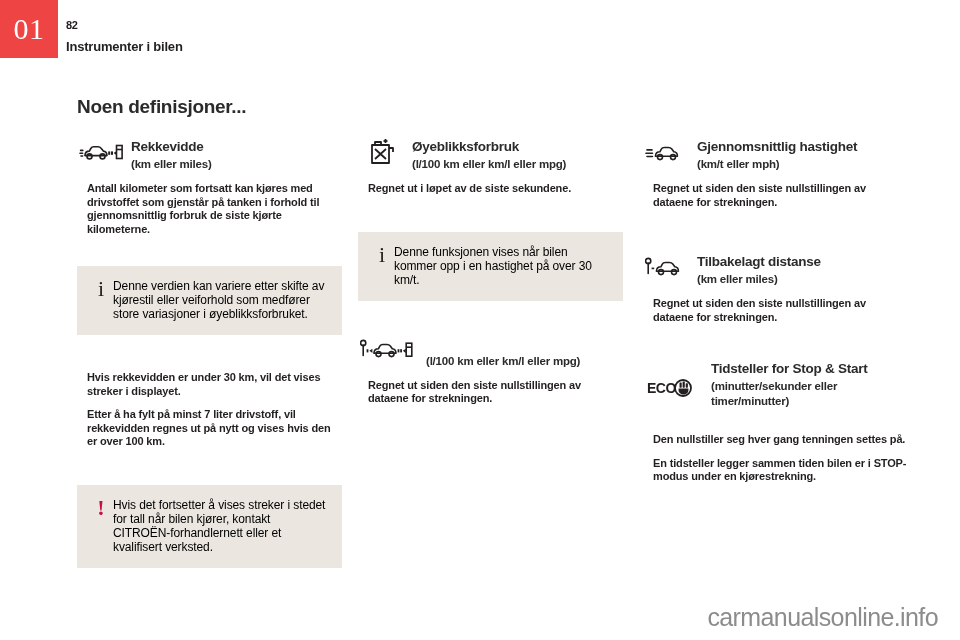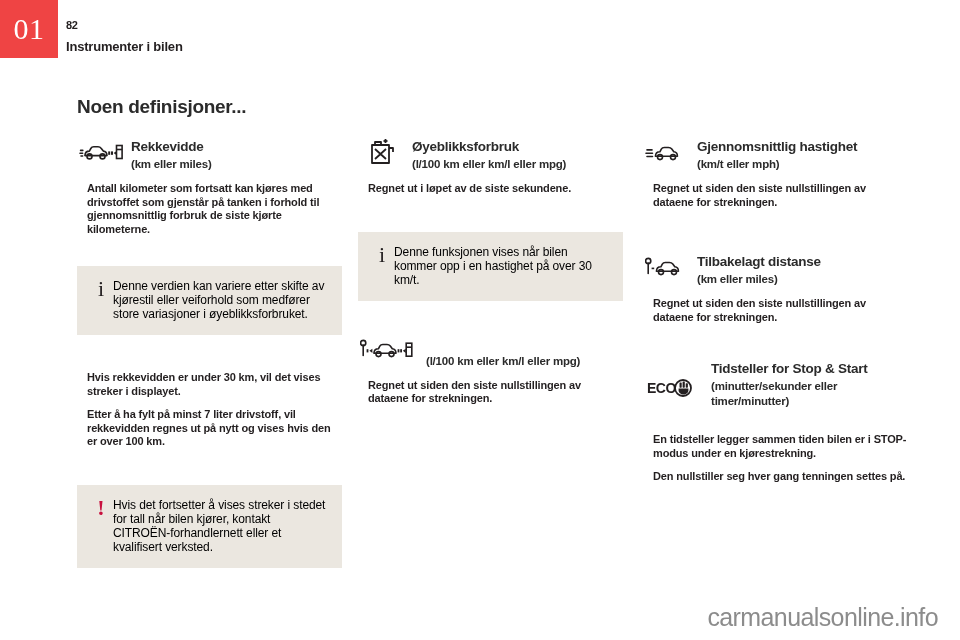"En tidsteller legger sammen tiden" p { order: before "Den nullstiller seg hver gang" -> after "Den nullstiller seg hver gang" }
